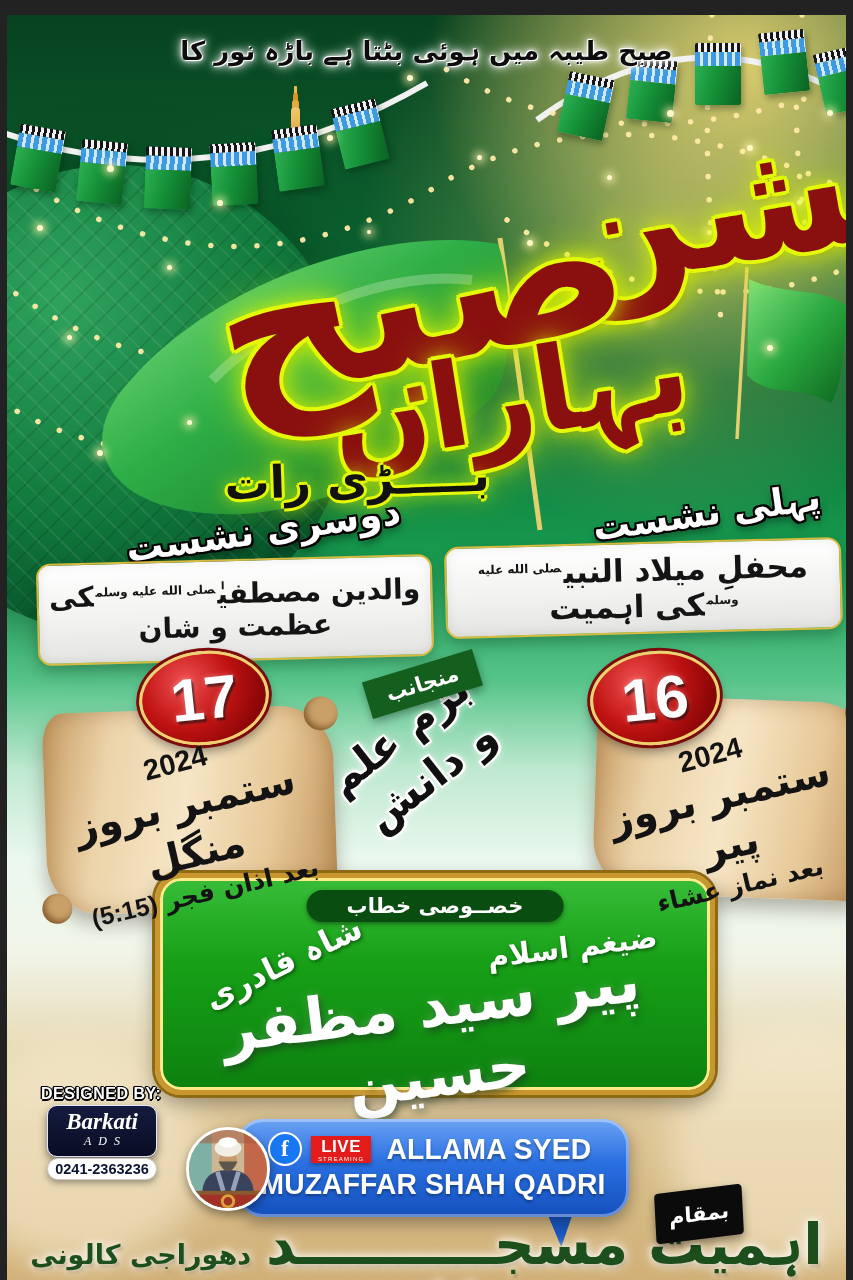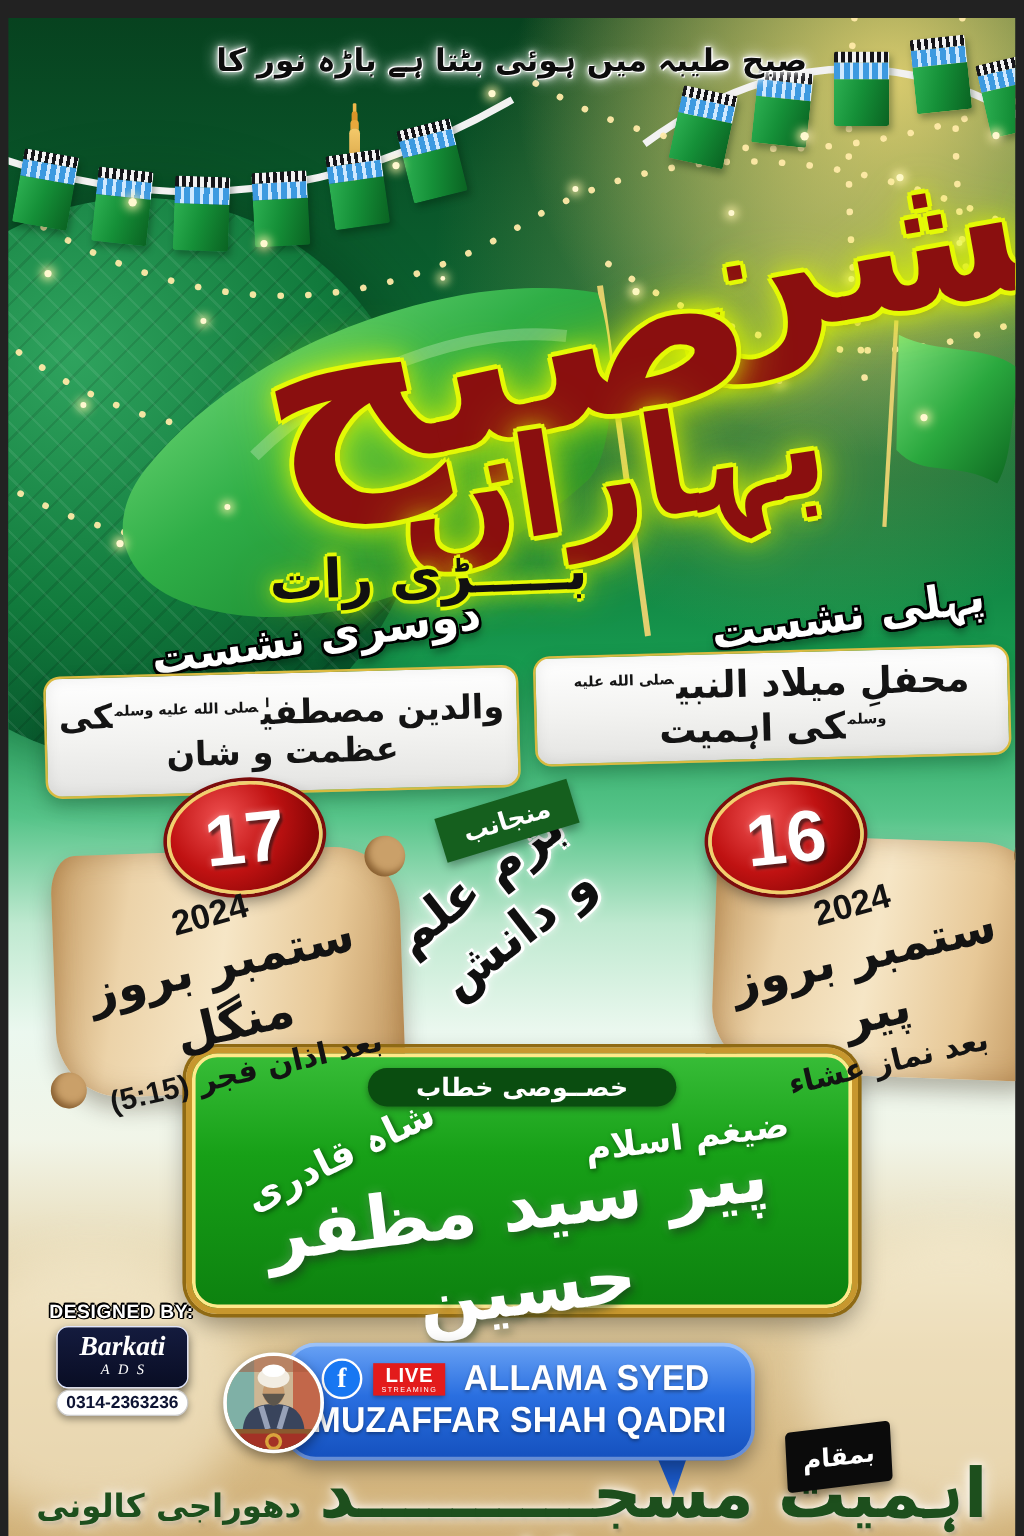"0314-2363236" div.abs { text: 0314-2363236 -> 0241-2363236 }
